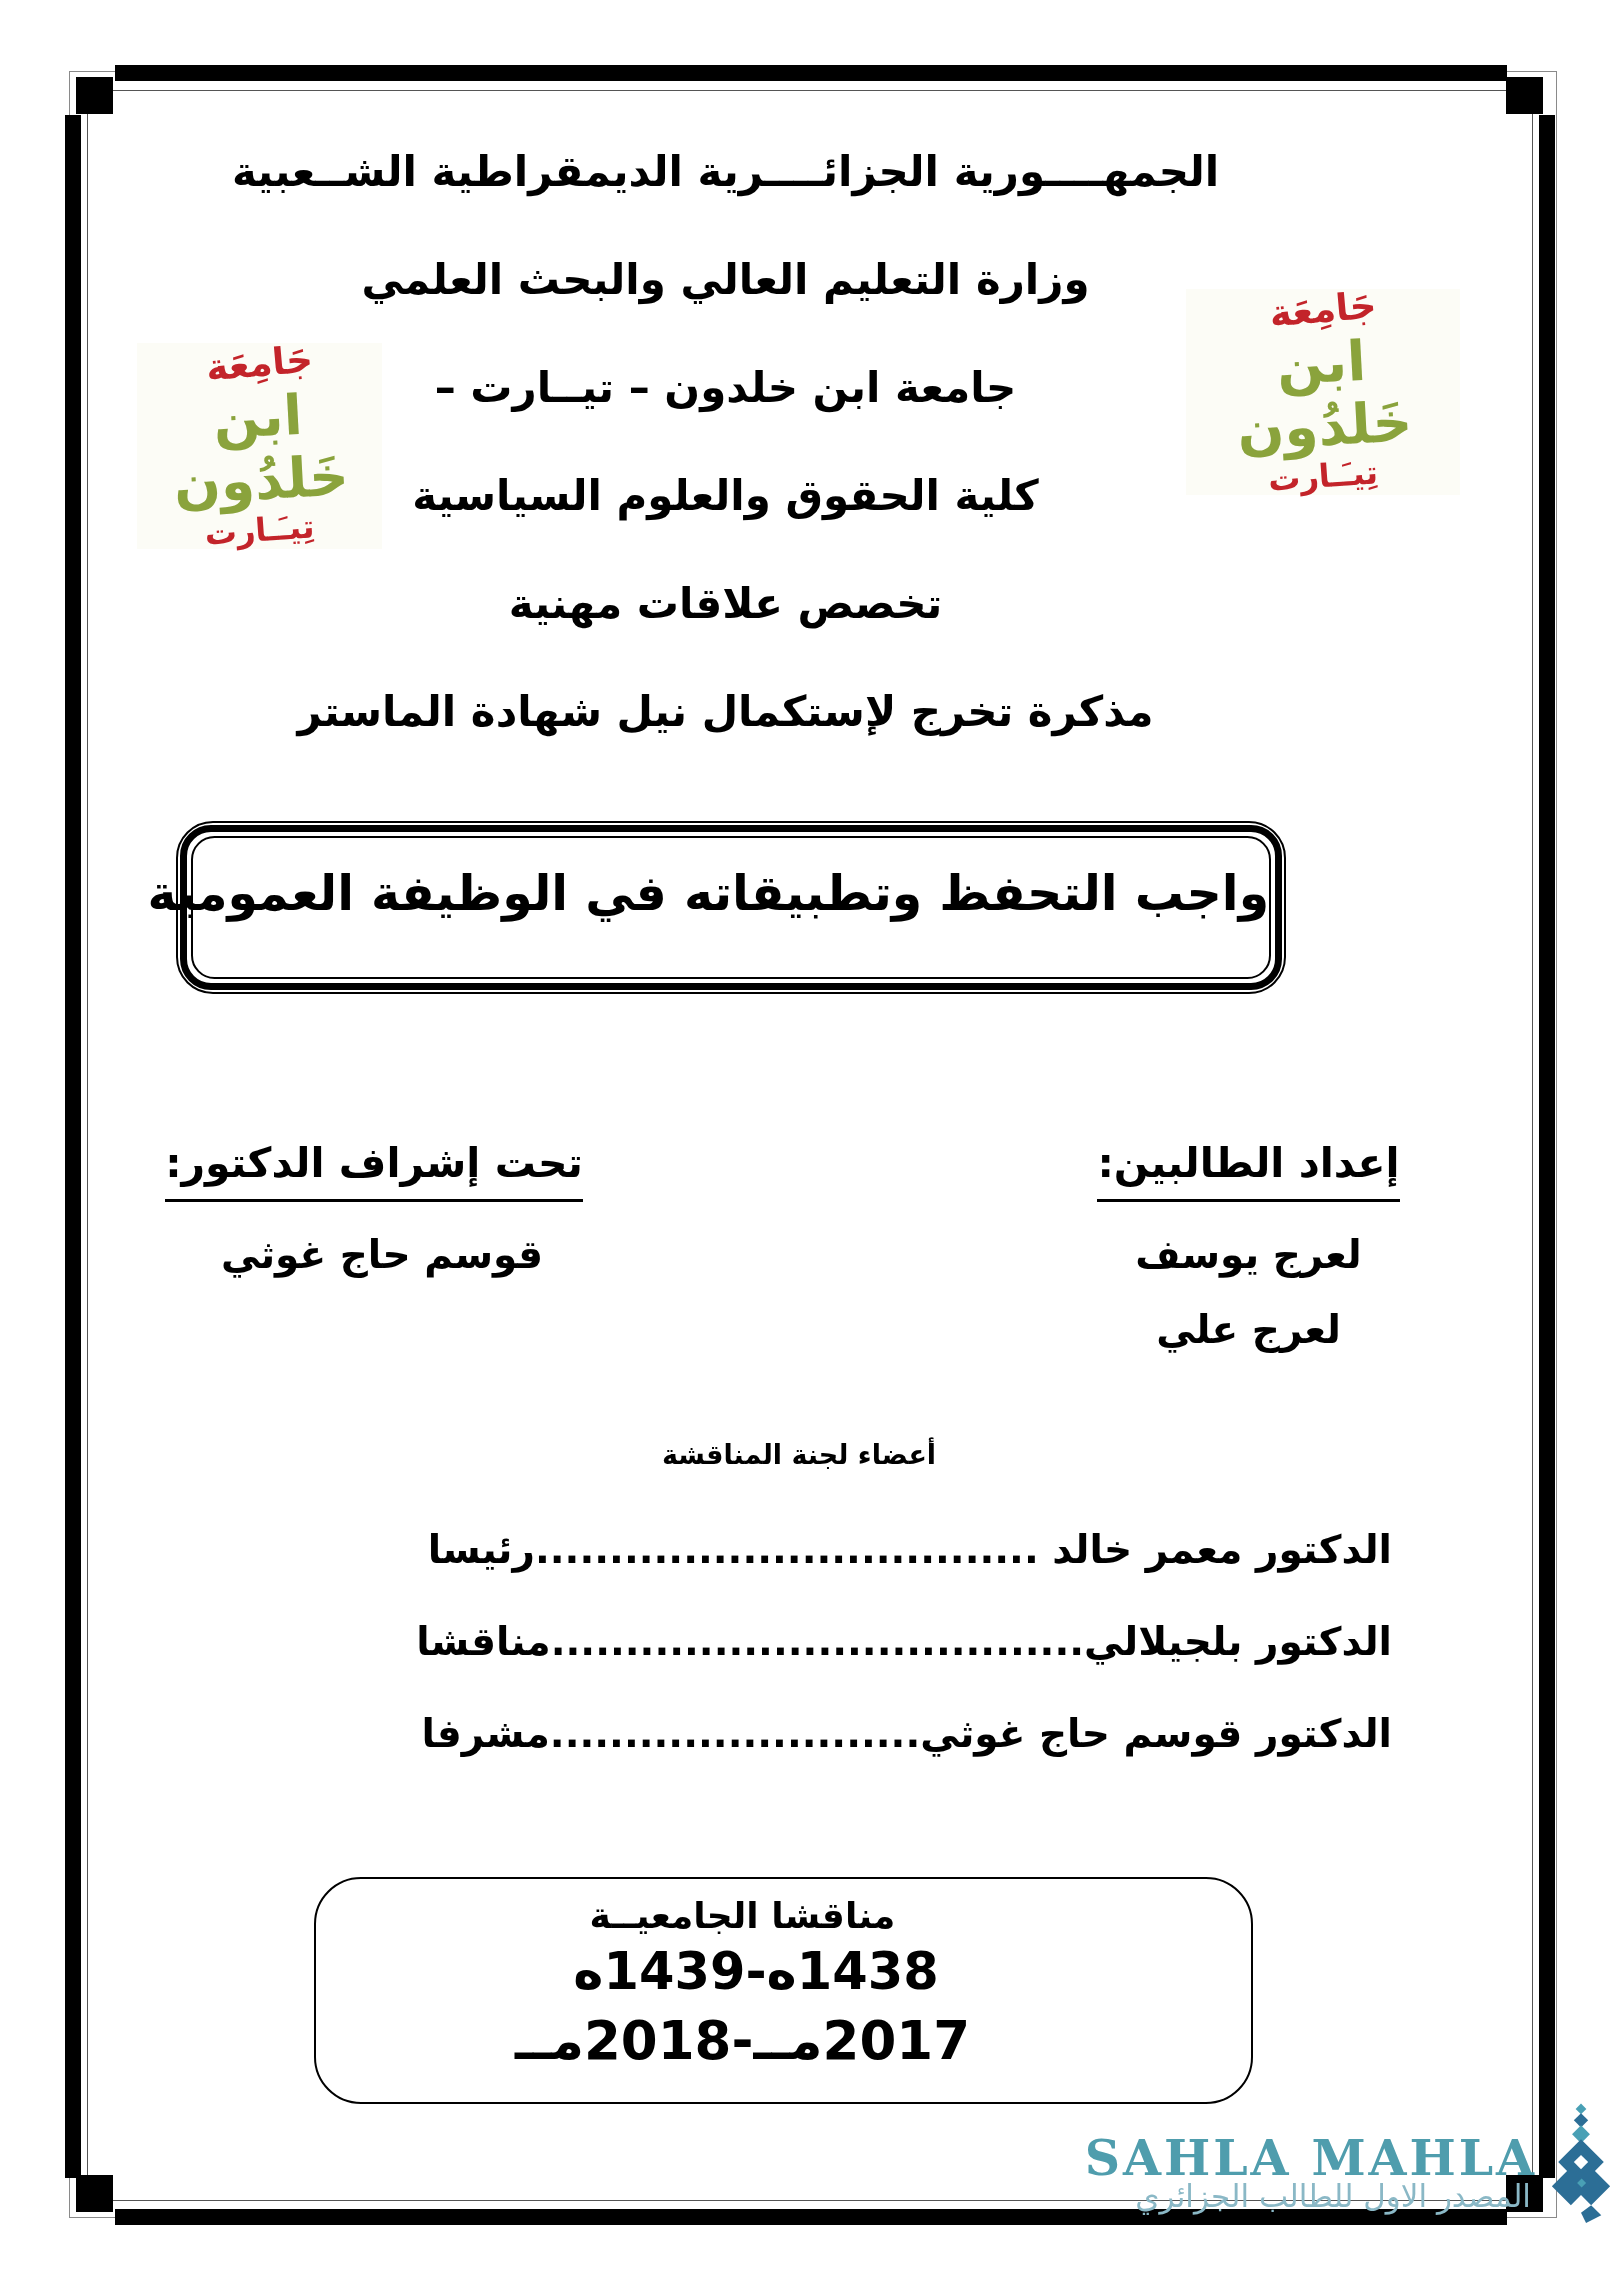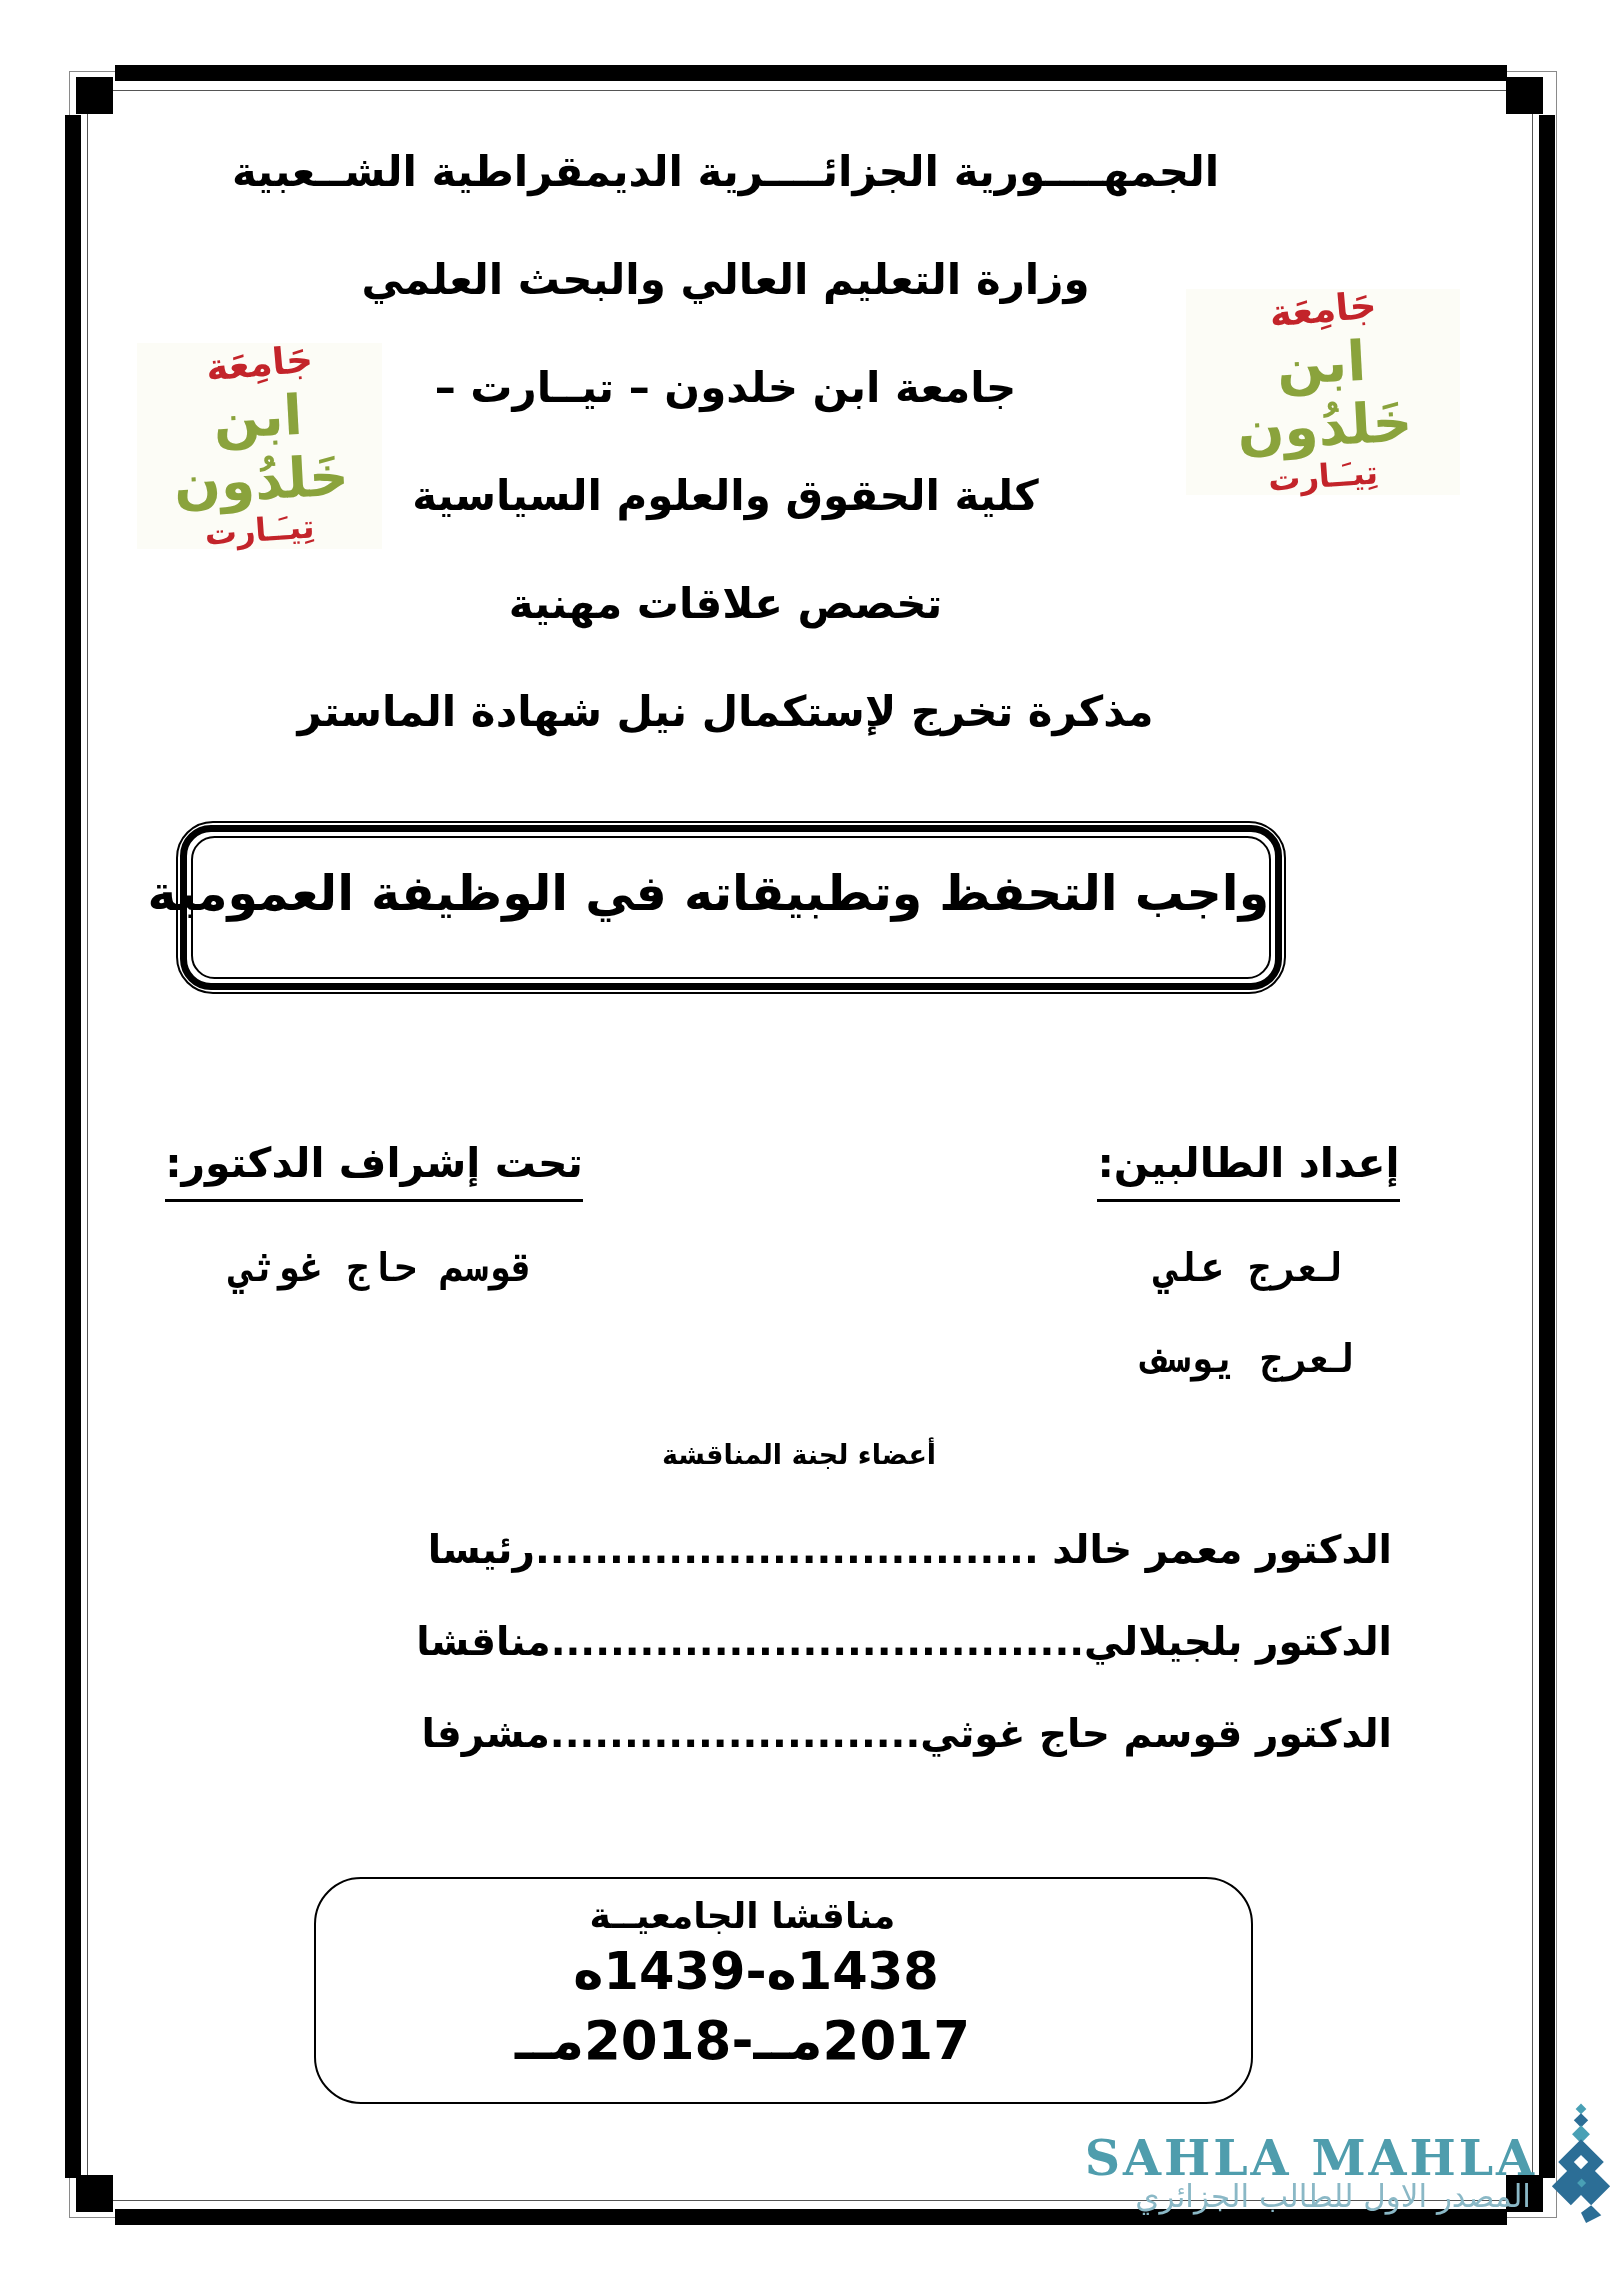"قوسم حاج غوثي" .by-name { font-family: Liberation Mono, monospace -> none; margin-top: 43px -> 30px }
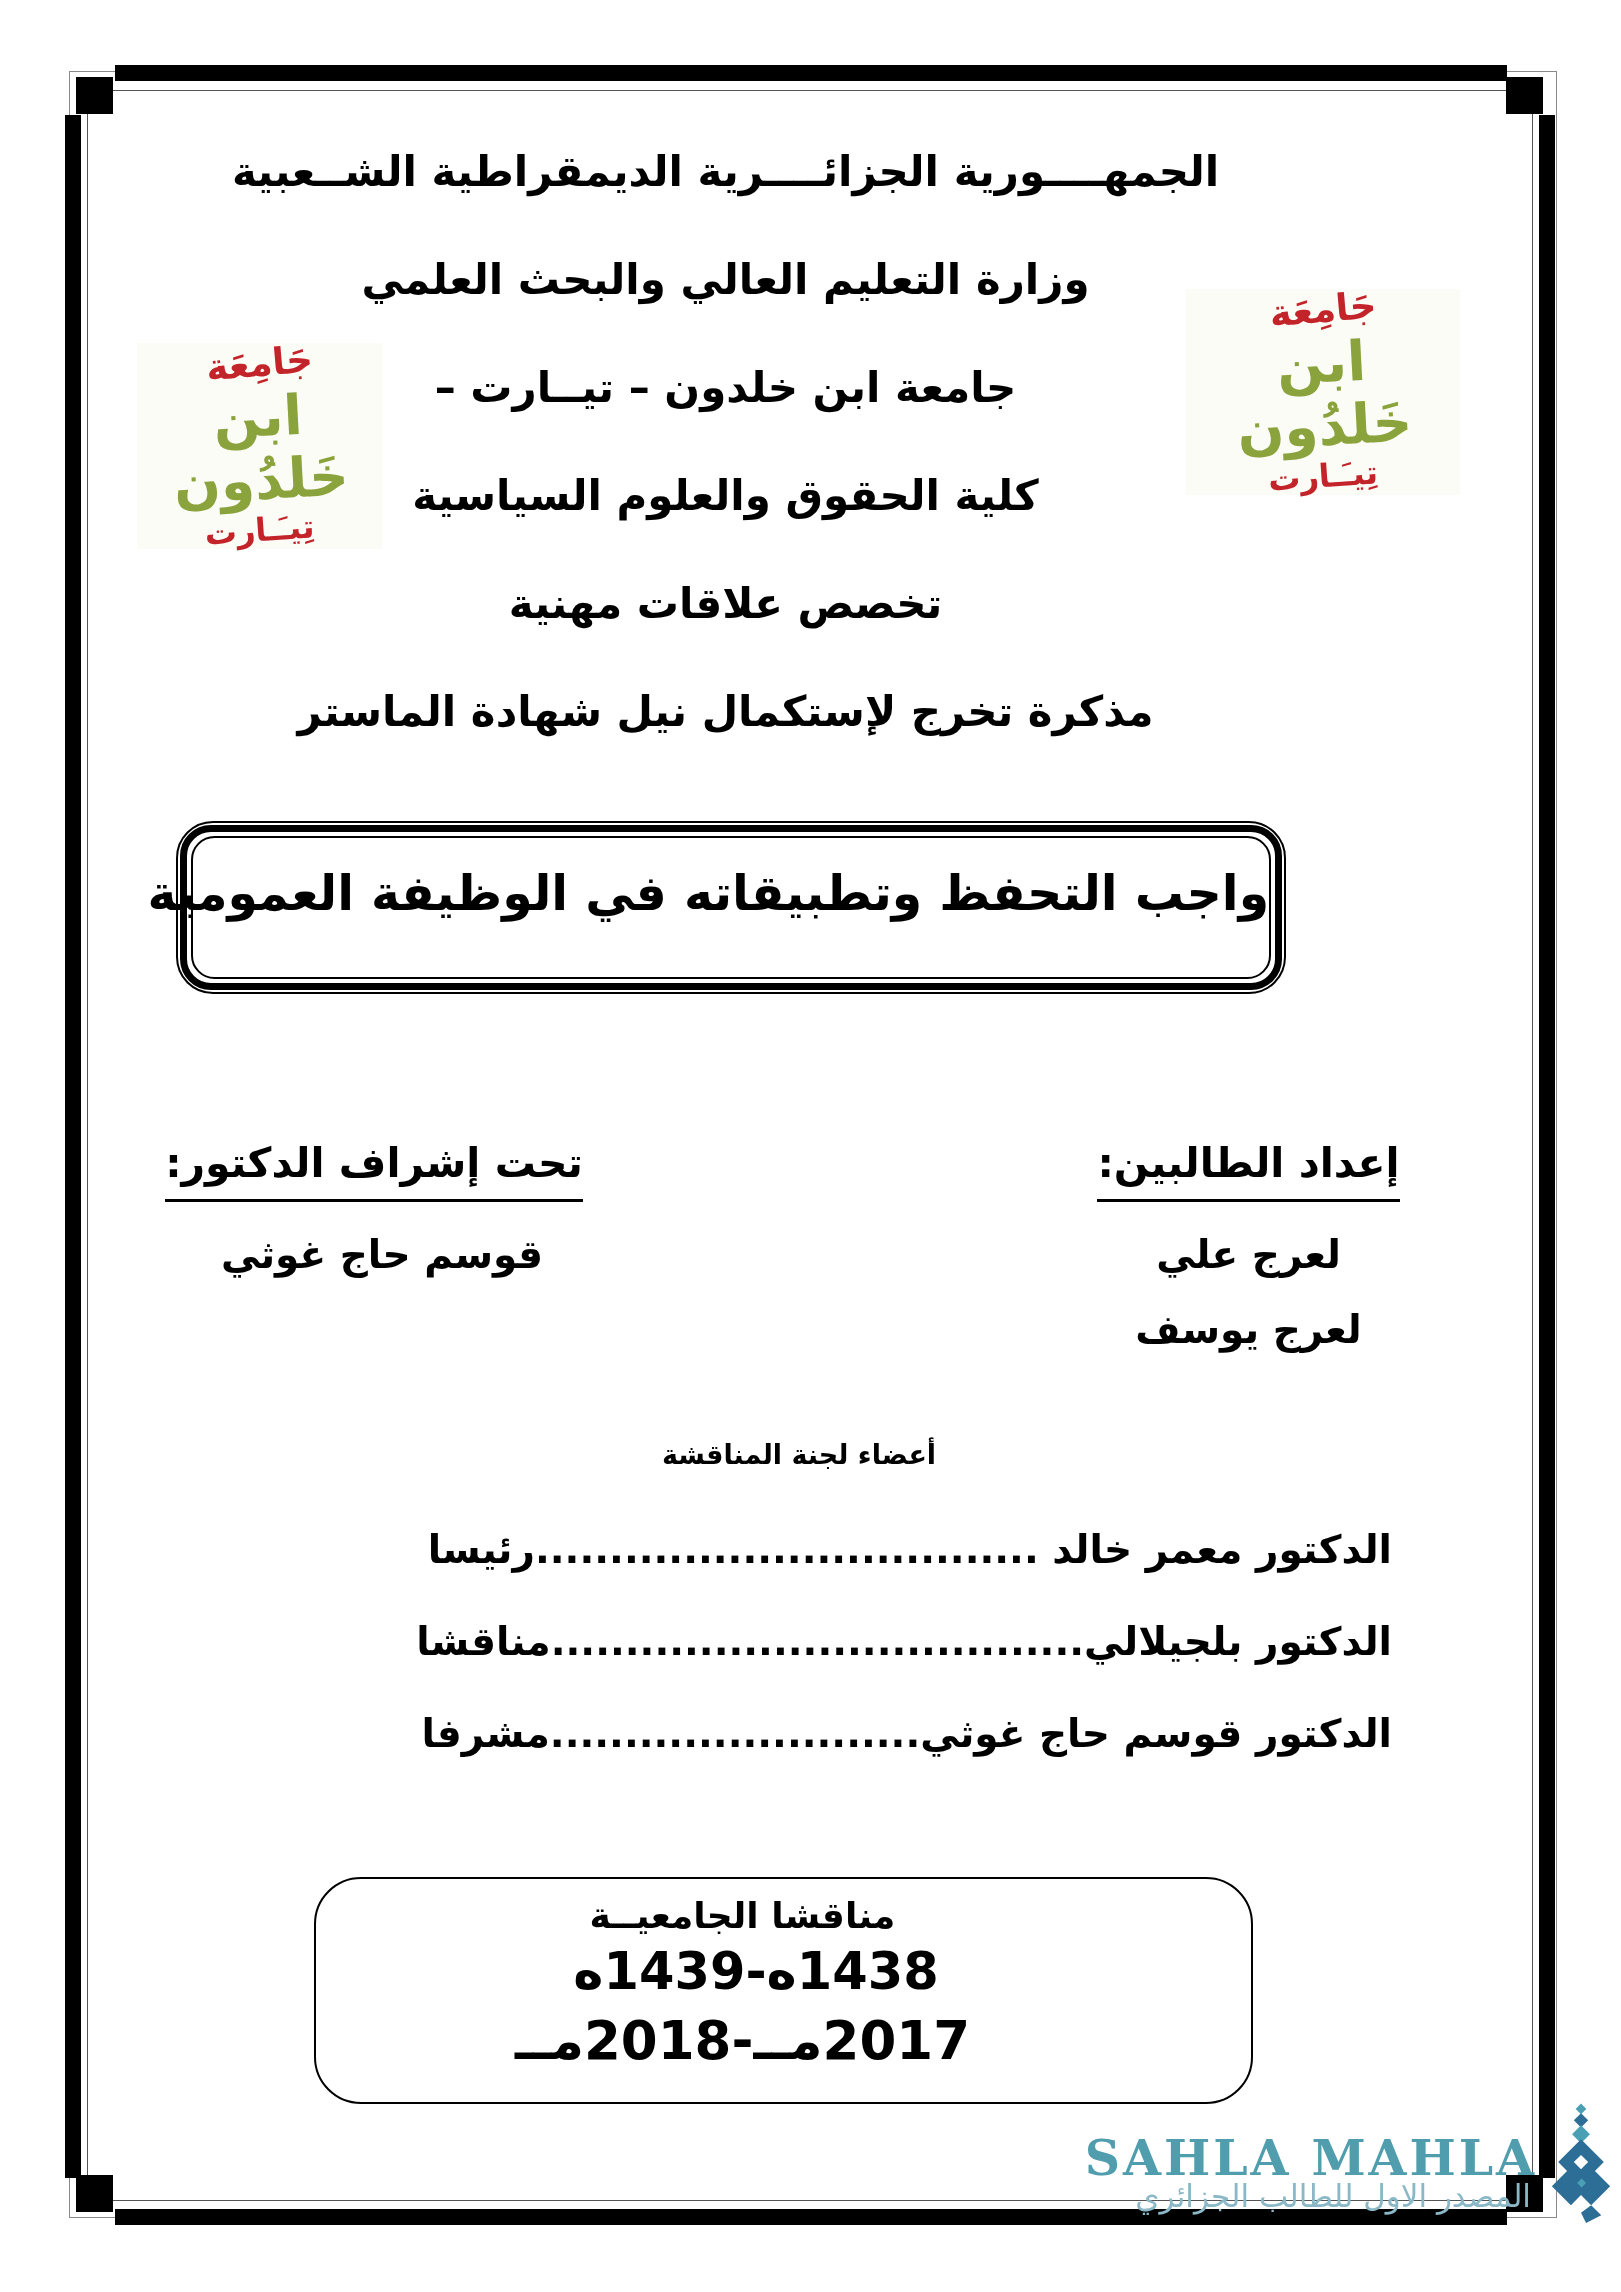"لعرج علي" div.by-name { order: before "لعرج يوسف" -> after "لعرج يوسف" }
